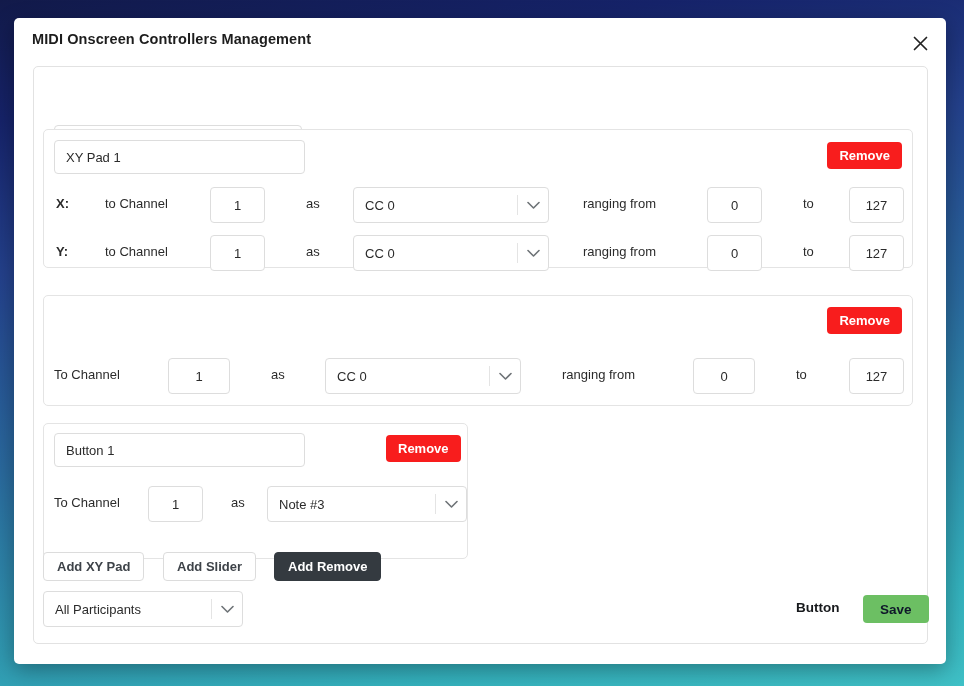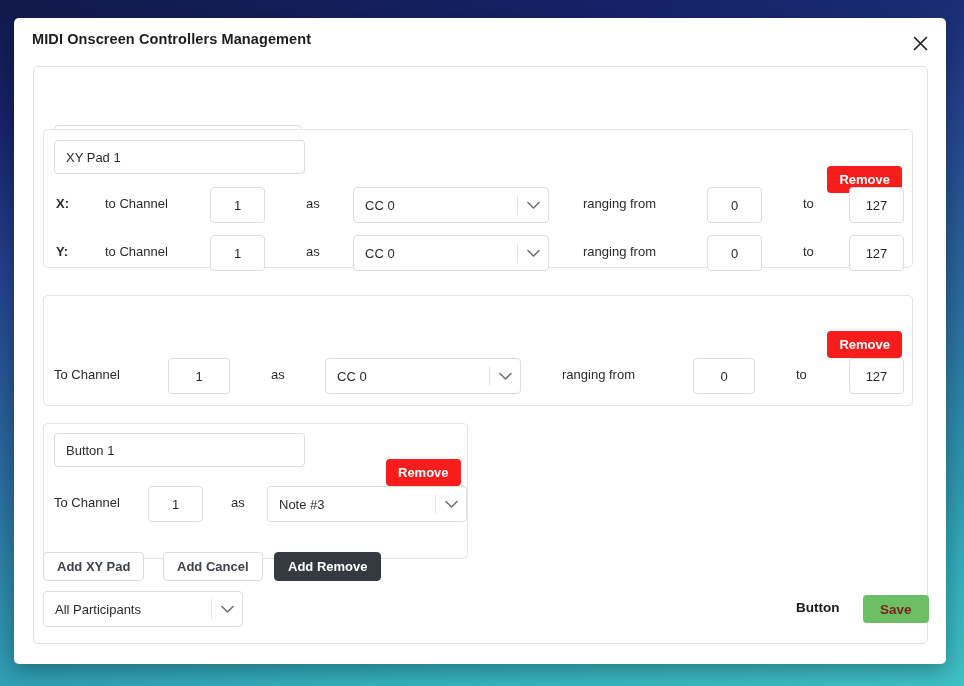"Remove" .btn-remove { margin-top: 24px -> none }
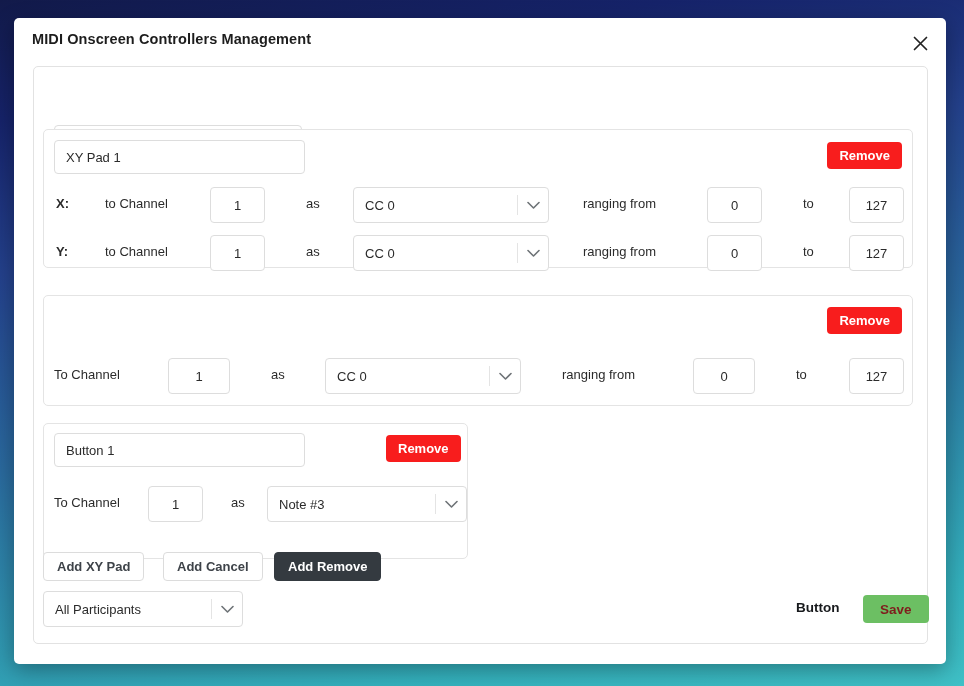"Add Cancel" button.btn-add { text: Cancel -> Slider }
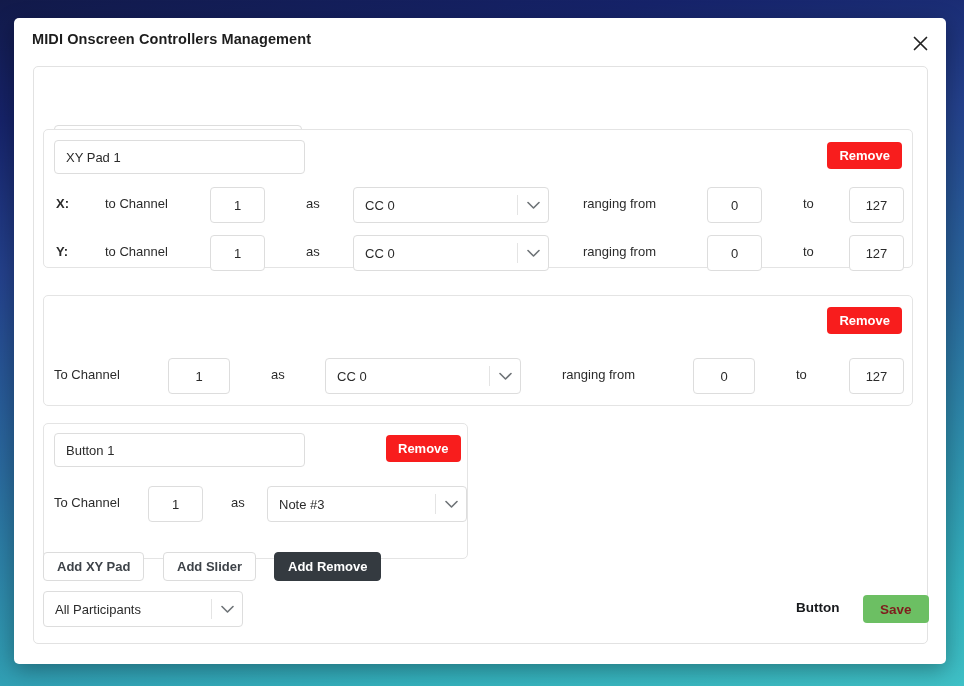"Save" .btn-save { color: #7f1d1d -> #0f172a }
